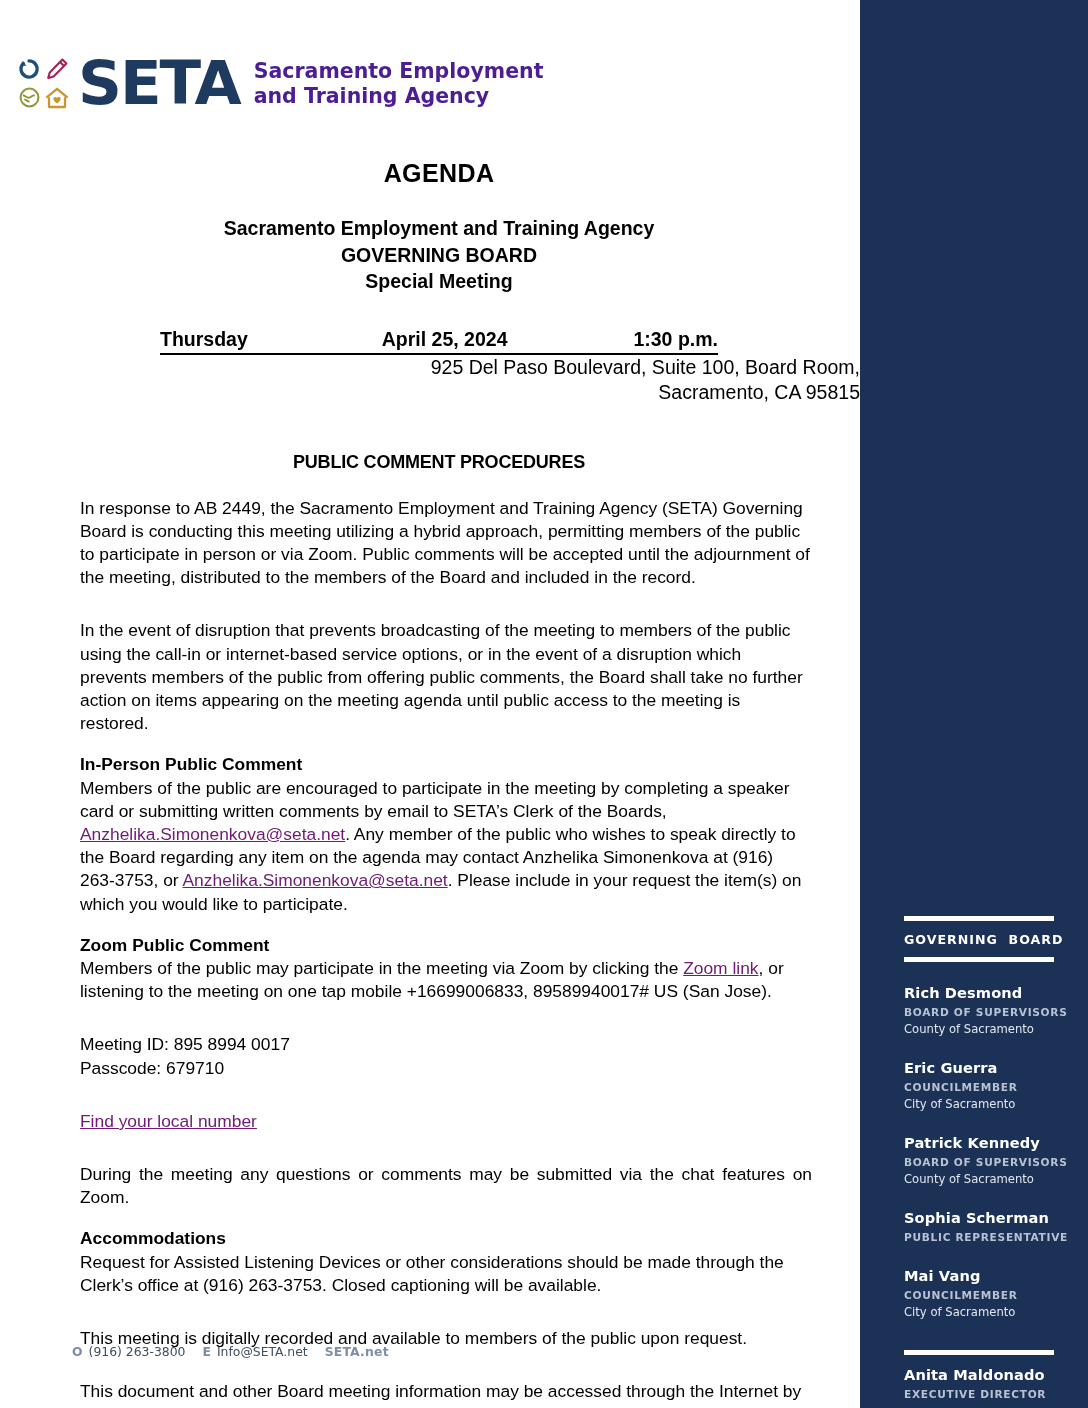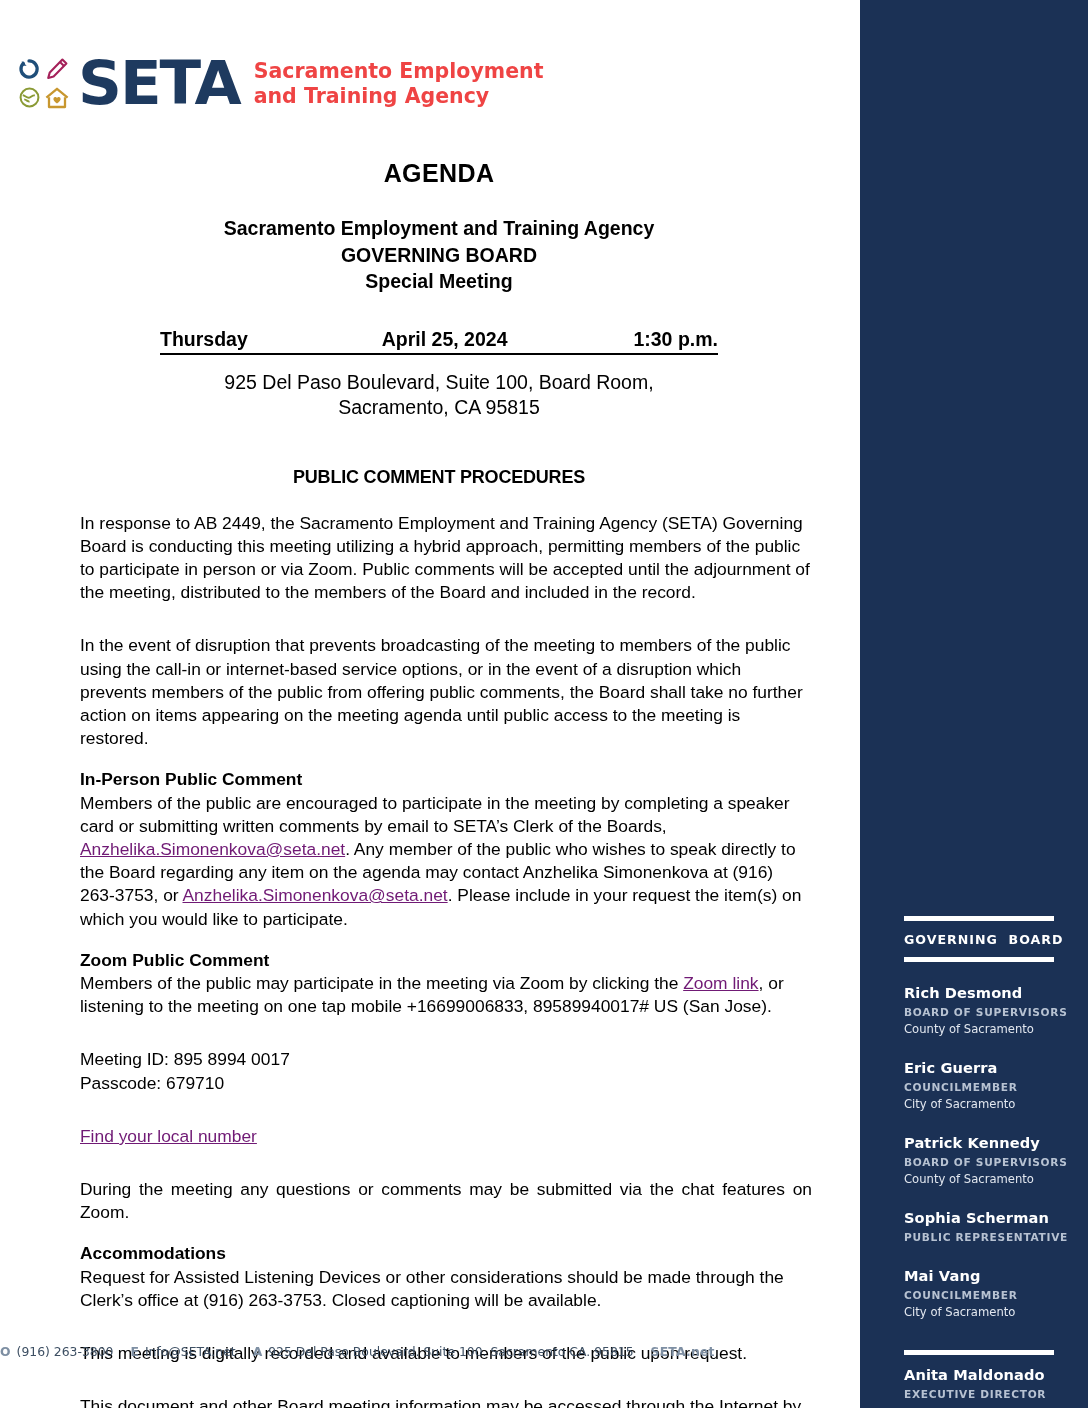"Sacramento Employment" .tagline { color: #ef4444 -> #4c1d95 }
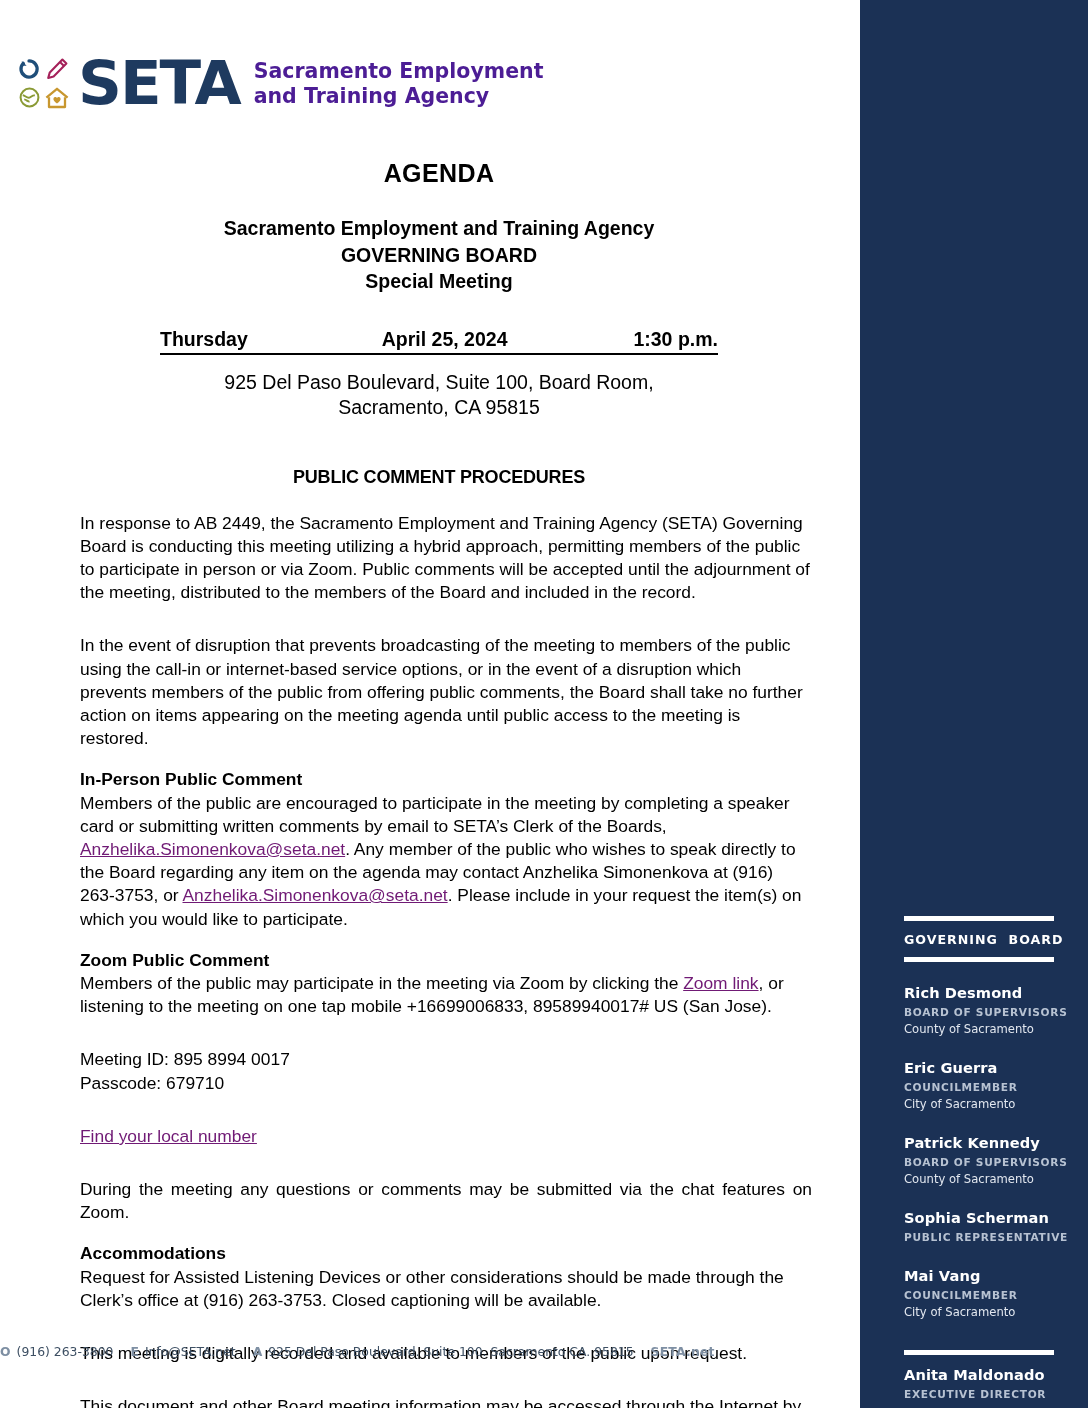"925 Del Paso Boulevard, Suite" .address { margin-top: 15px -> 0; text-align: center -> right }
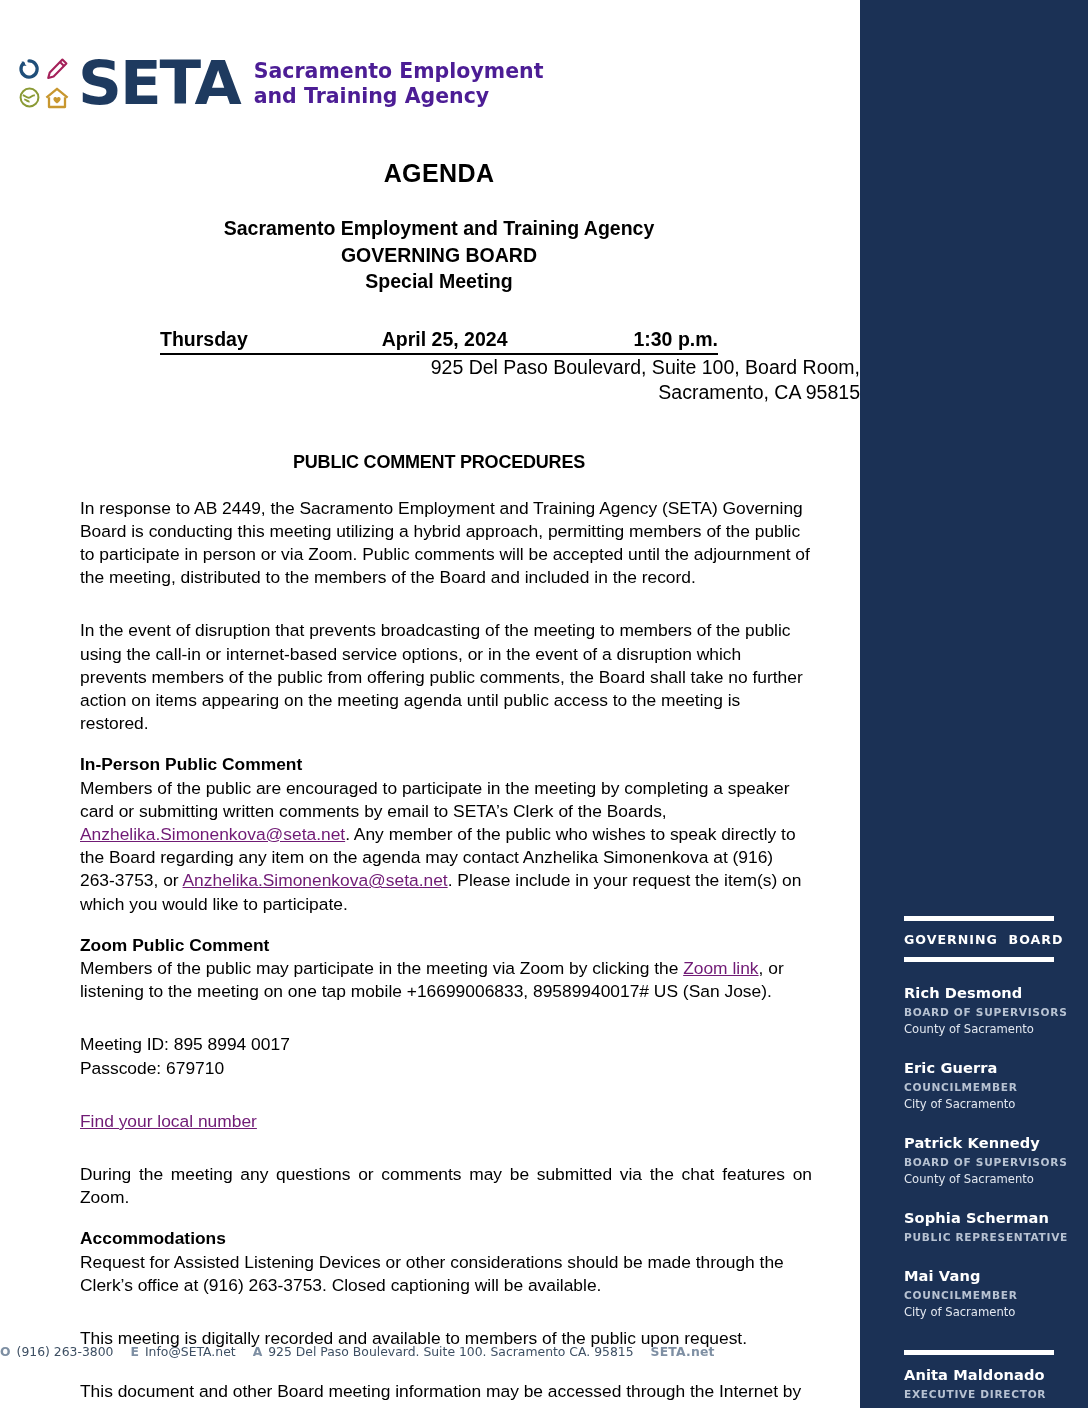"O (916) 263-3800" .footer { padding-left: none -> 72px }
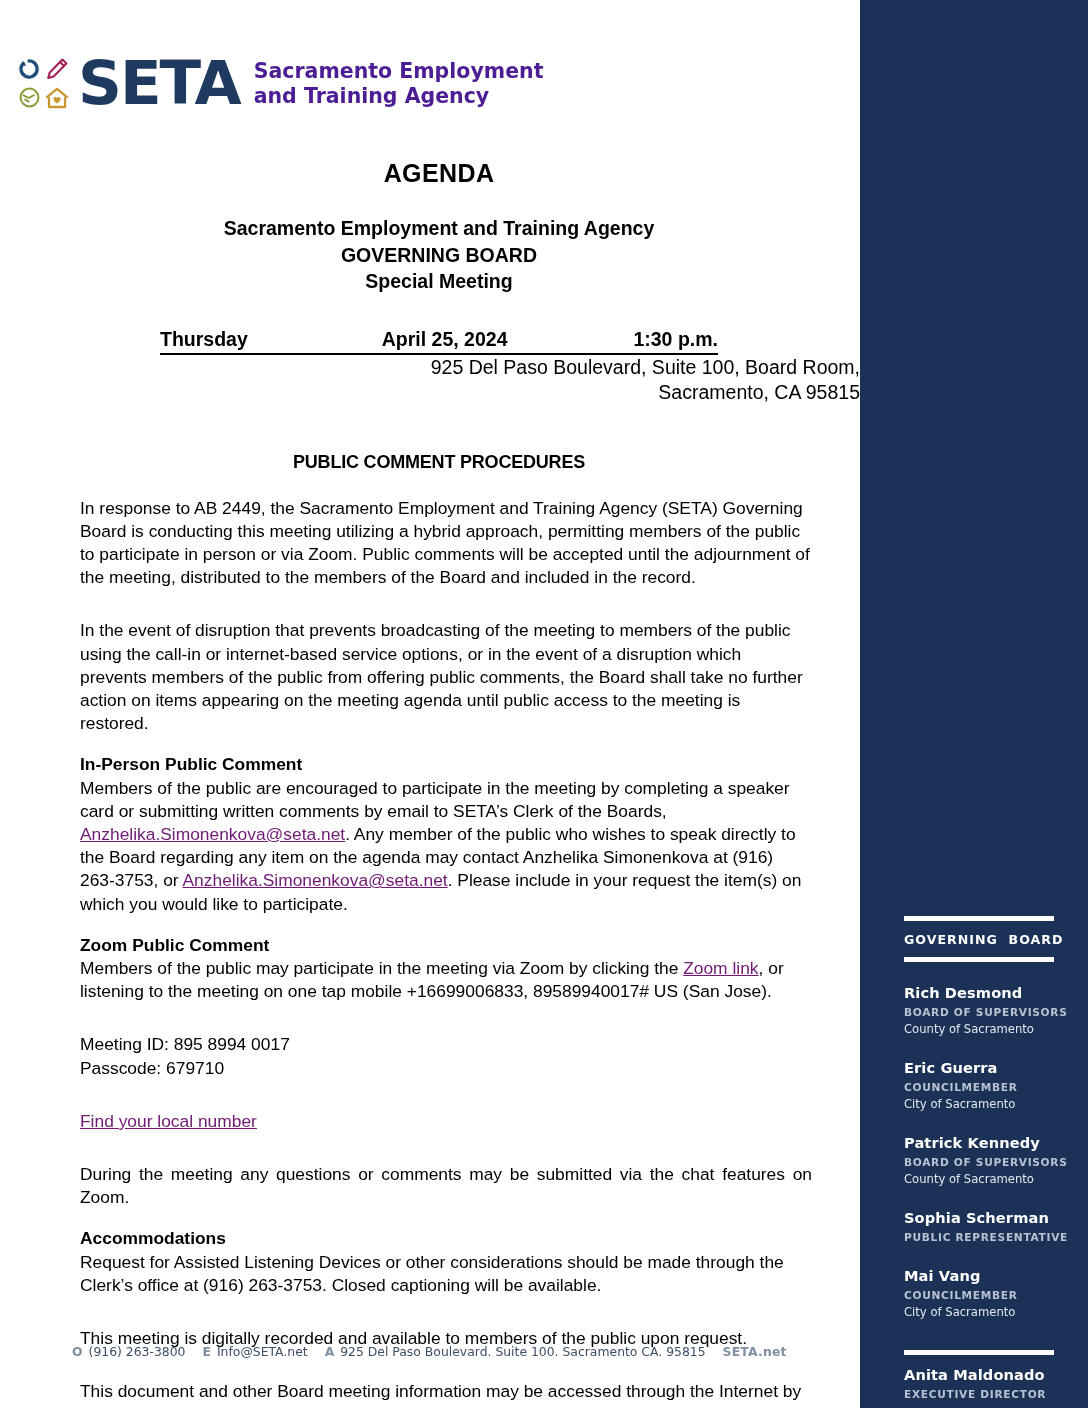"A 925 Del Paso Boulevard." span.seg { html: <span><span>A</span><span>925 Del Paso Boulevard. Suite 100. Sacramento CA. 95815</span></span> -> none }
